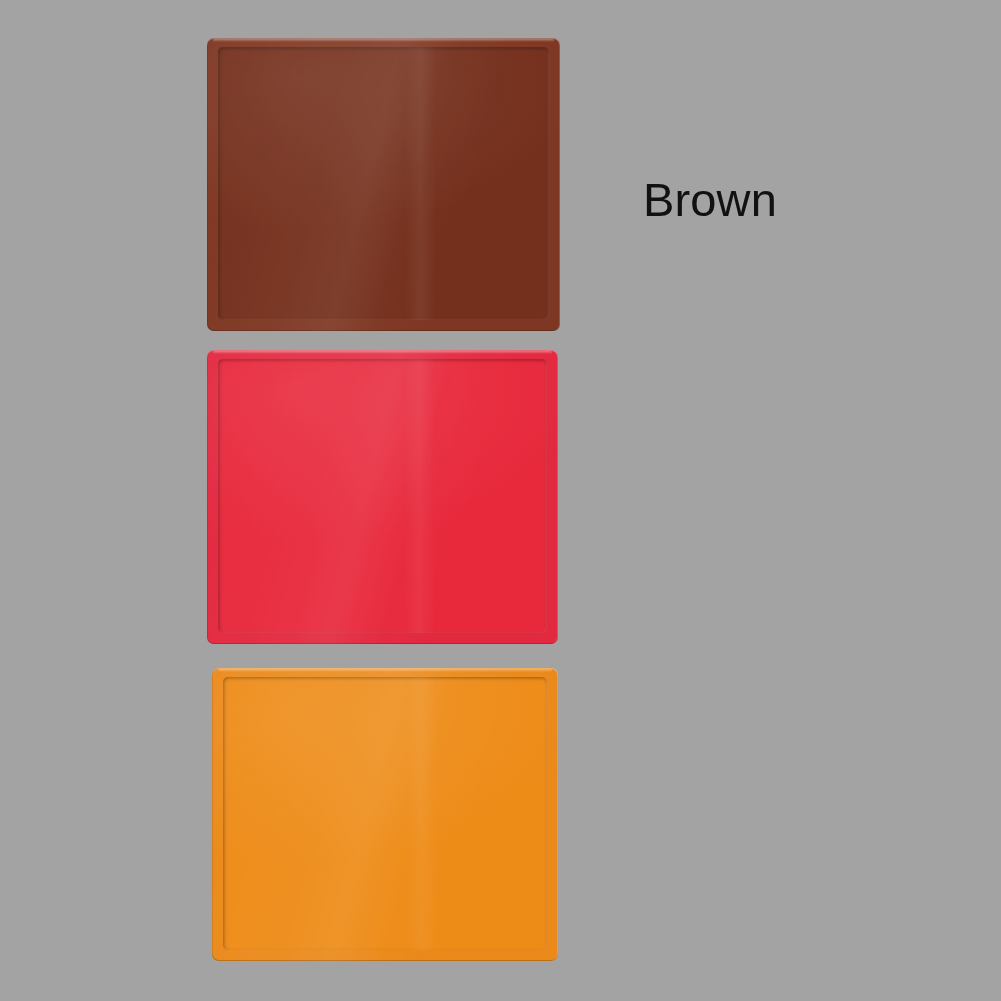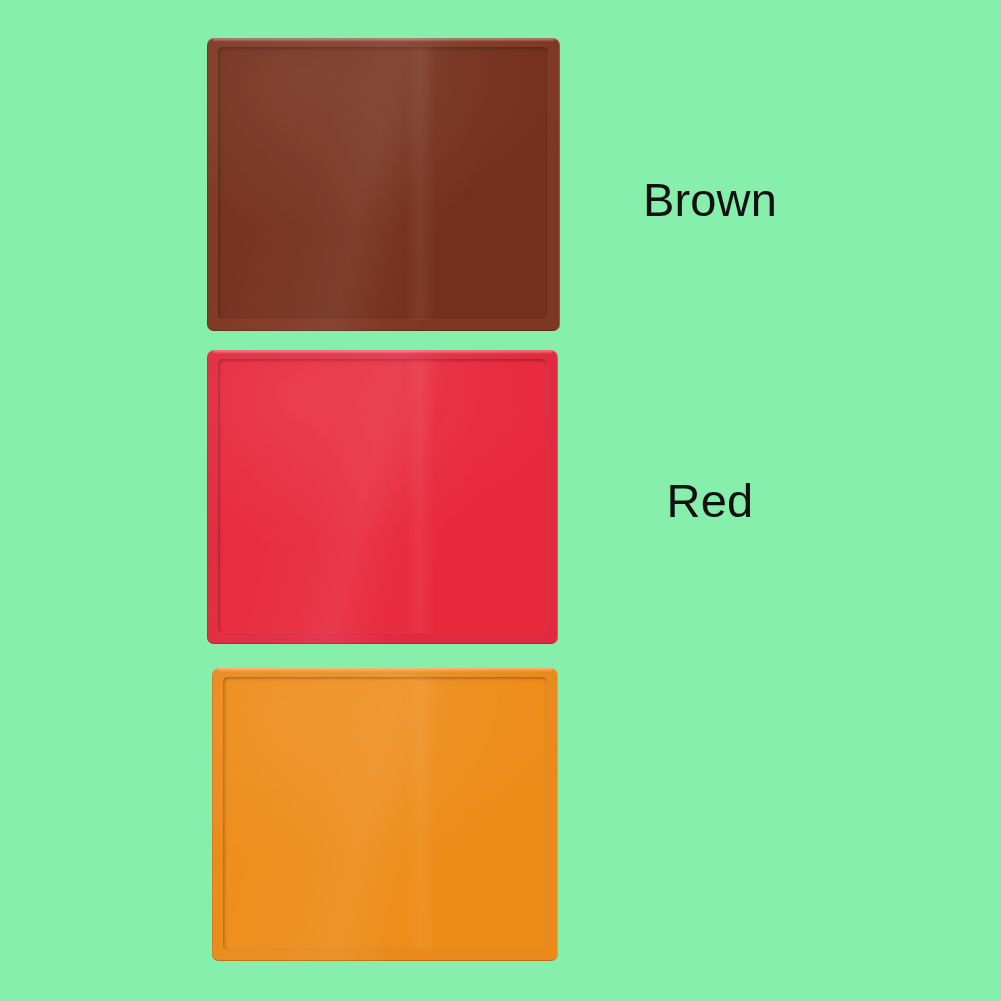"Brown" div.canvas { background: #86efac -> #a3a3a3 }
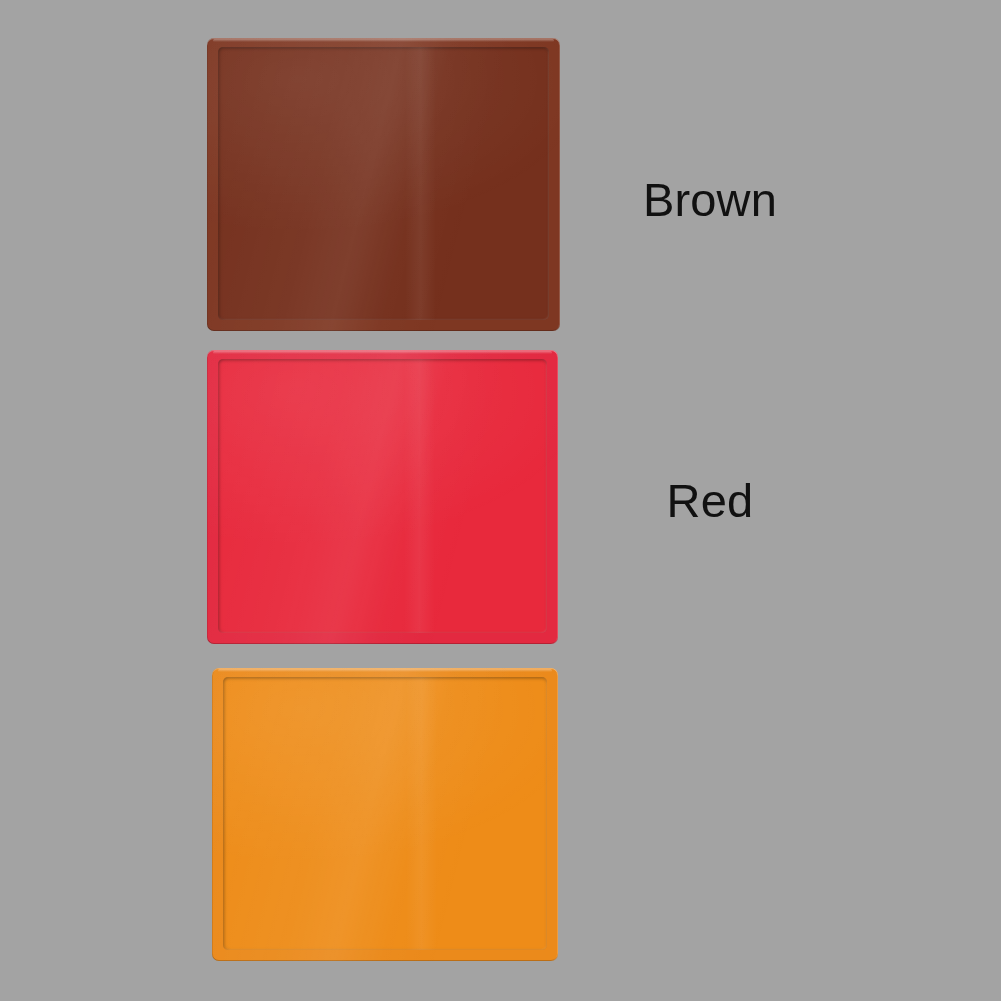"Red" div.label { html: <div>Red</div> -> none }
